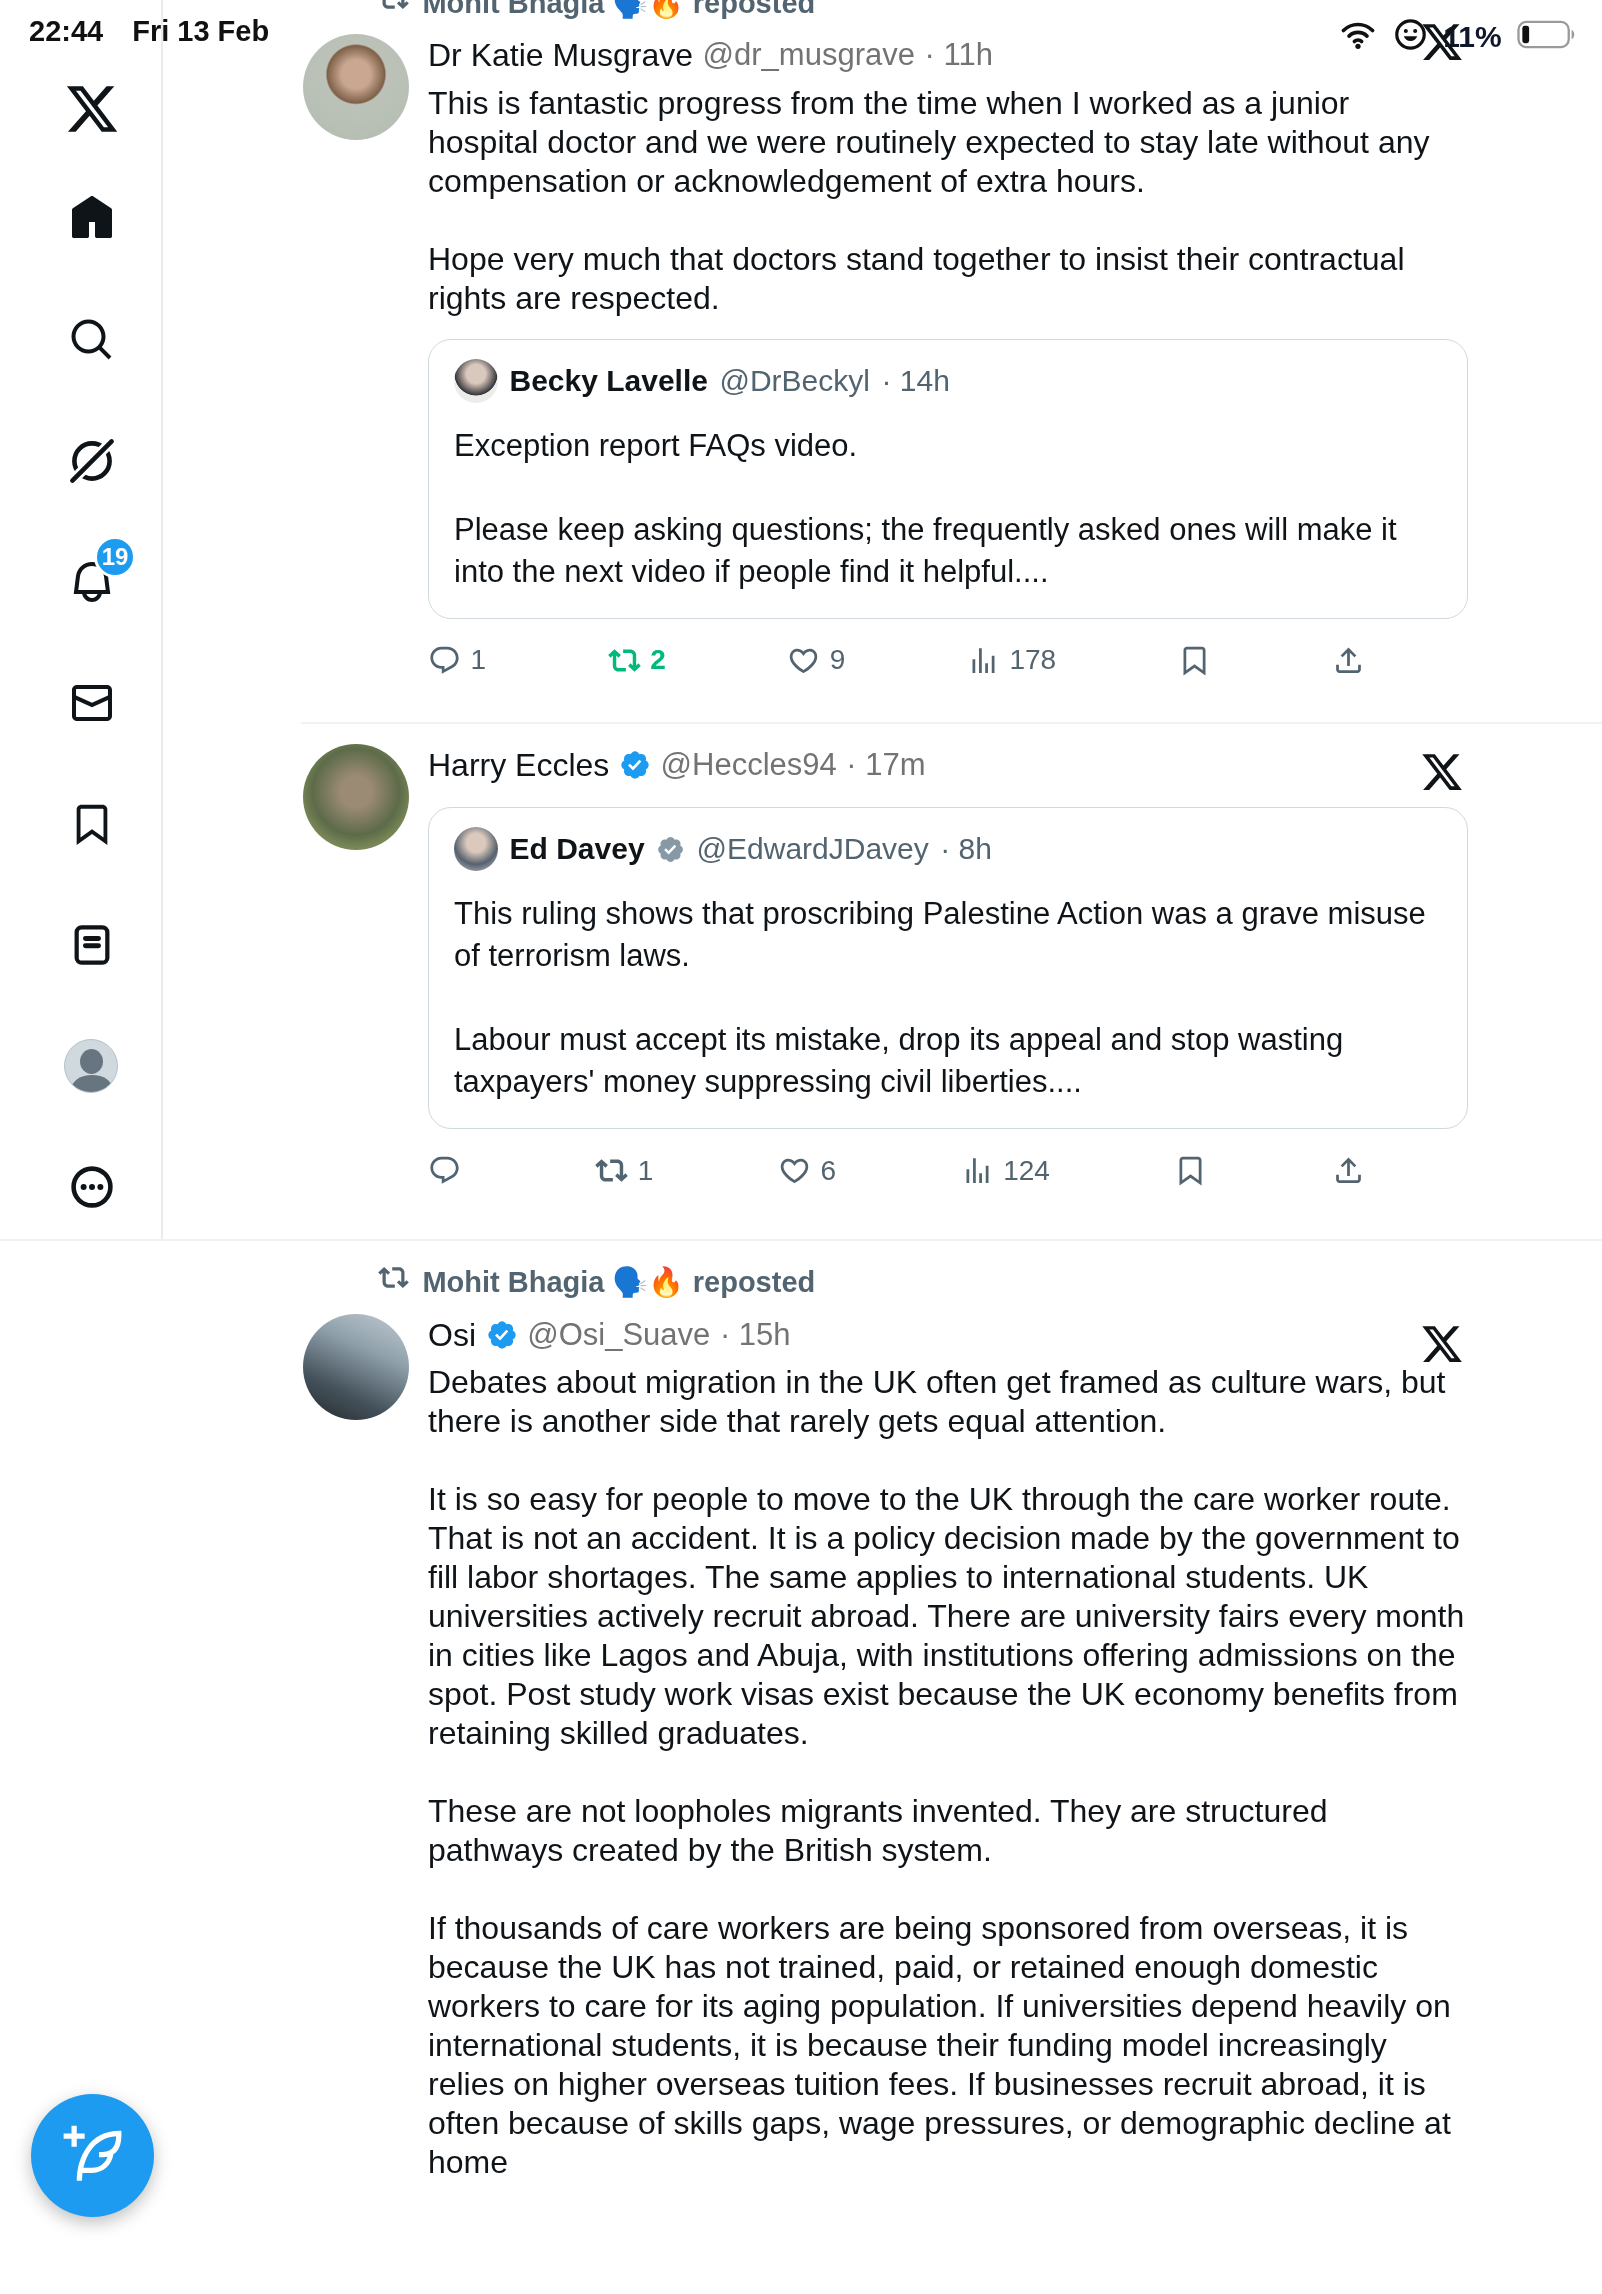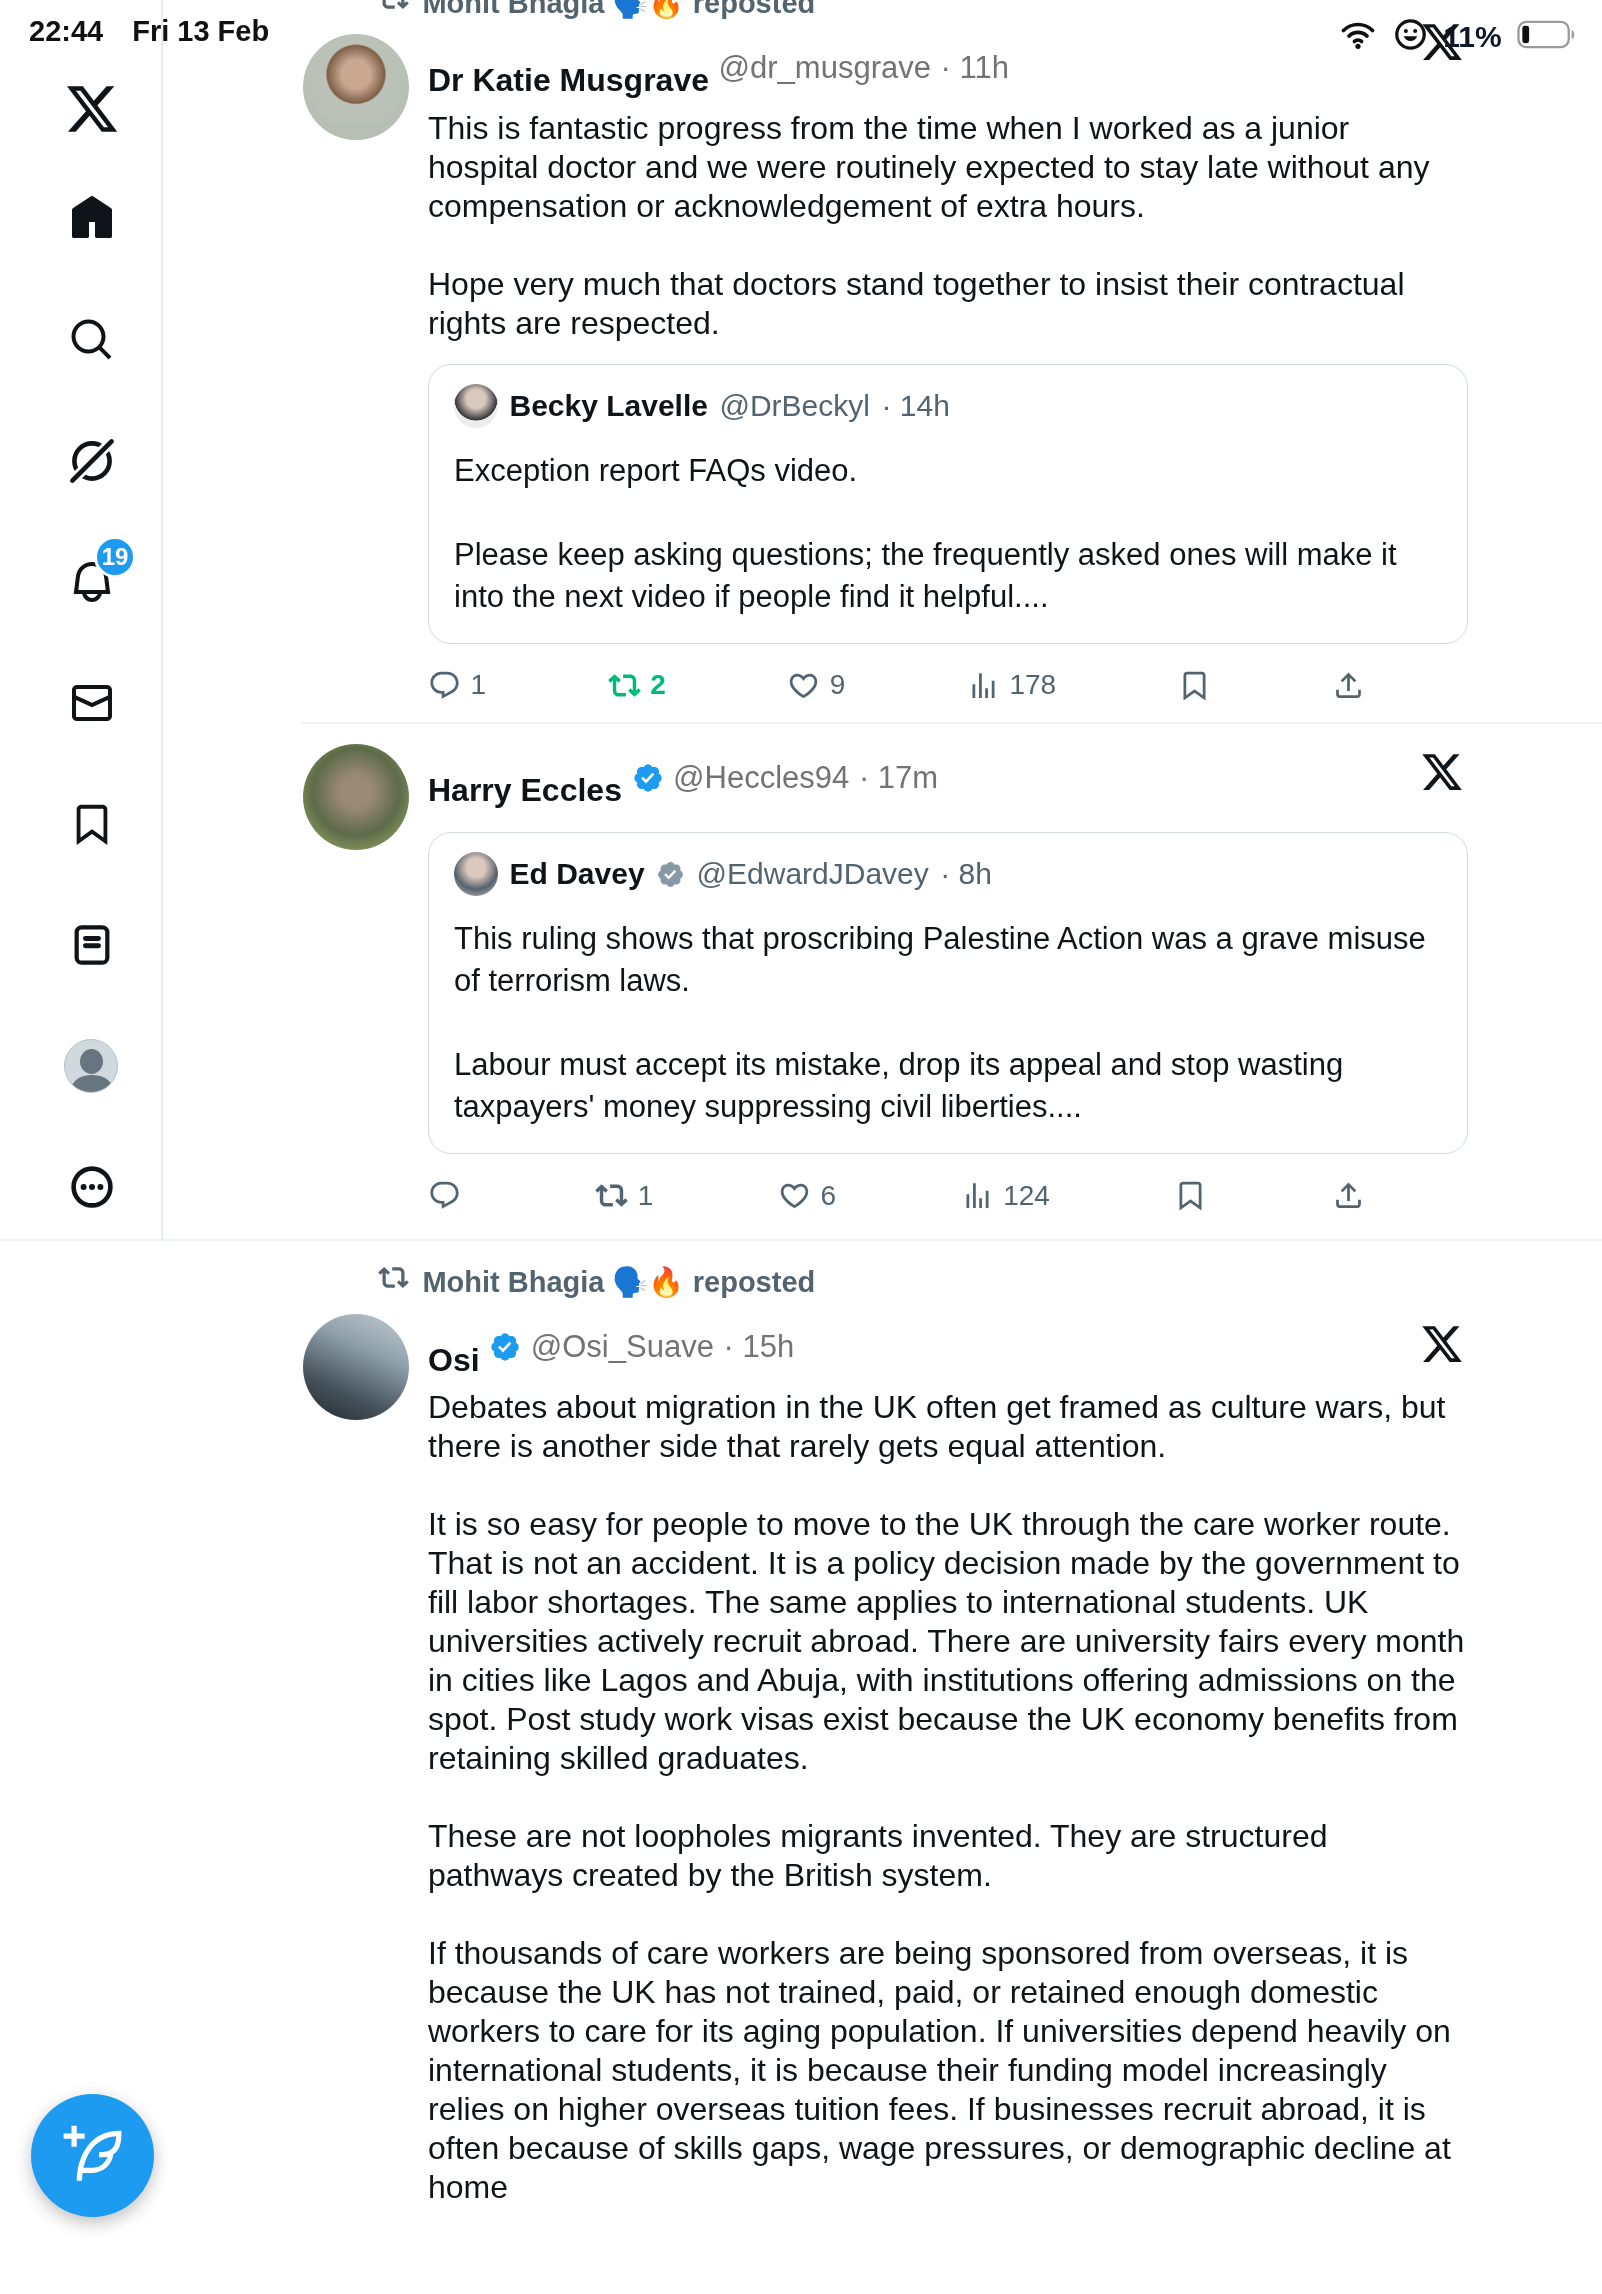"Dr Katie Musgrave" .name { font-weight: 700 -> 400; margin-top: 25px -> none }
